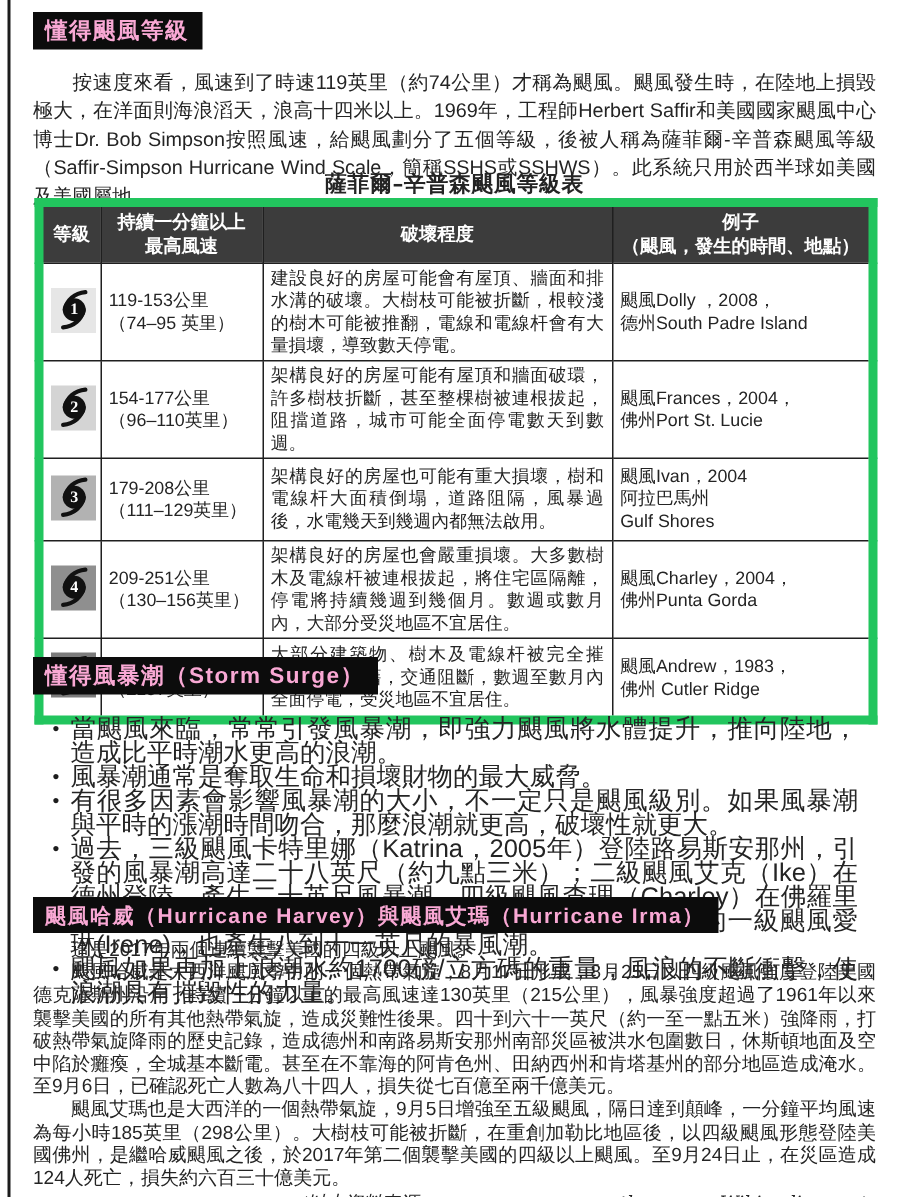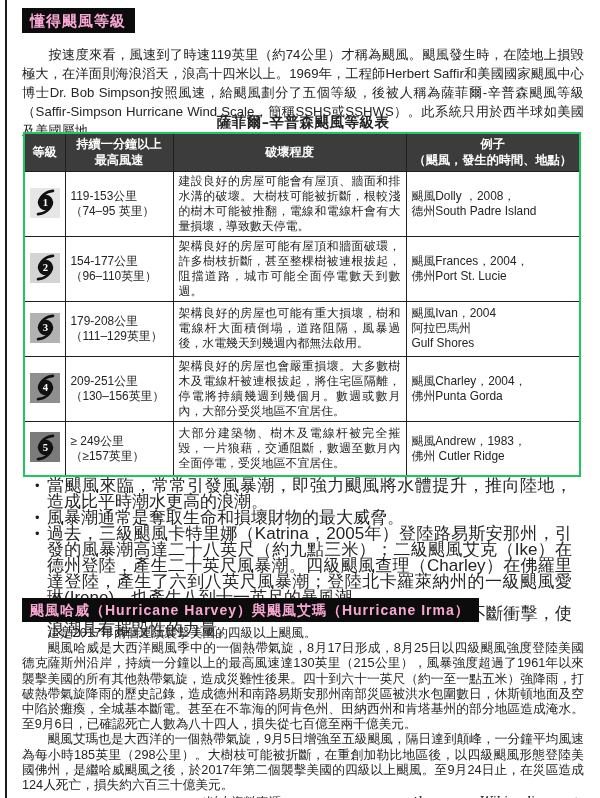"等級" table.scale { border: 2px solid #22c55e -> 6px solid #22c55e }
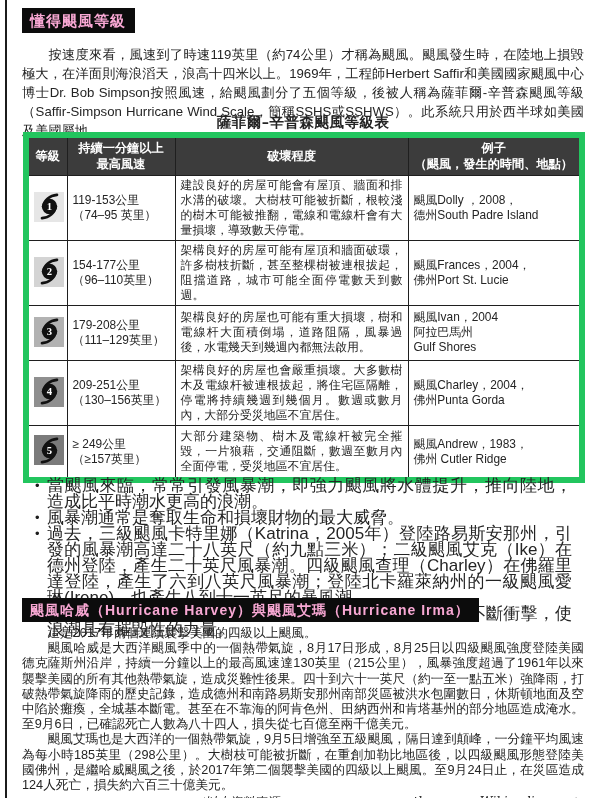"懂得風暴潮（Storm Surge）" div.abs { html: none -> <div> <span>懂得風暴潮（Storm Surge）</span> </div> }
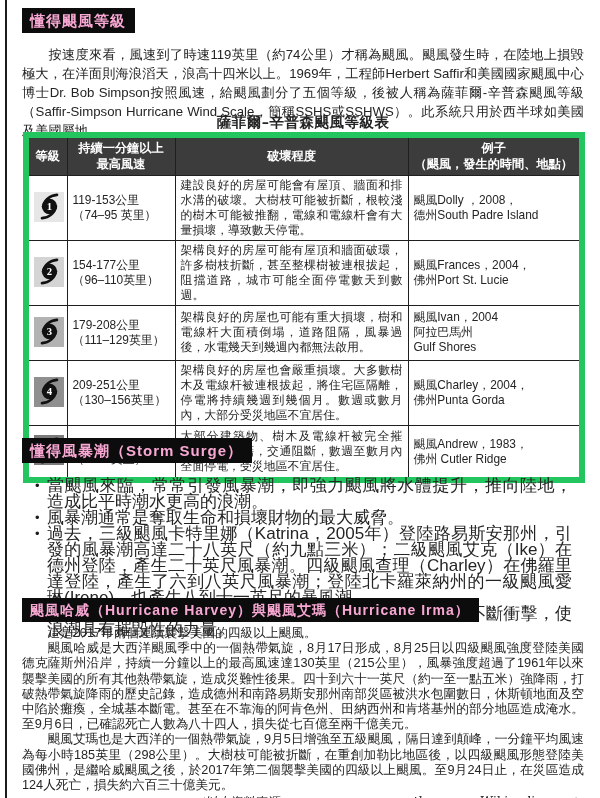"有很多因素會影響風暴潮的大小，不一定只是颶風級別。如果風暴潮與平時的漲潮時間吻合" li { html: none -> <li>有很多因素會影響風暴潮的大小，不一定只是颶風級別。如果風暴潮與平時的漲潮時間吻合，那麼浪潮就更高，破壞性就更大。</li> }
